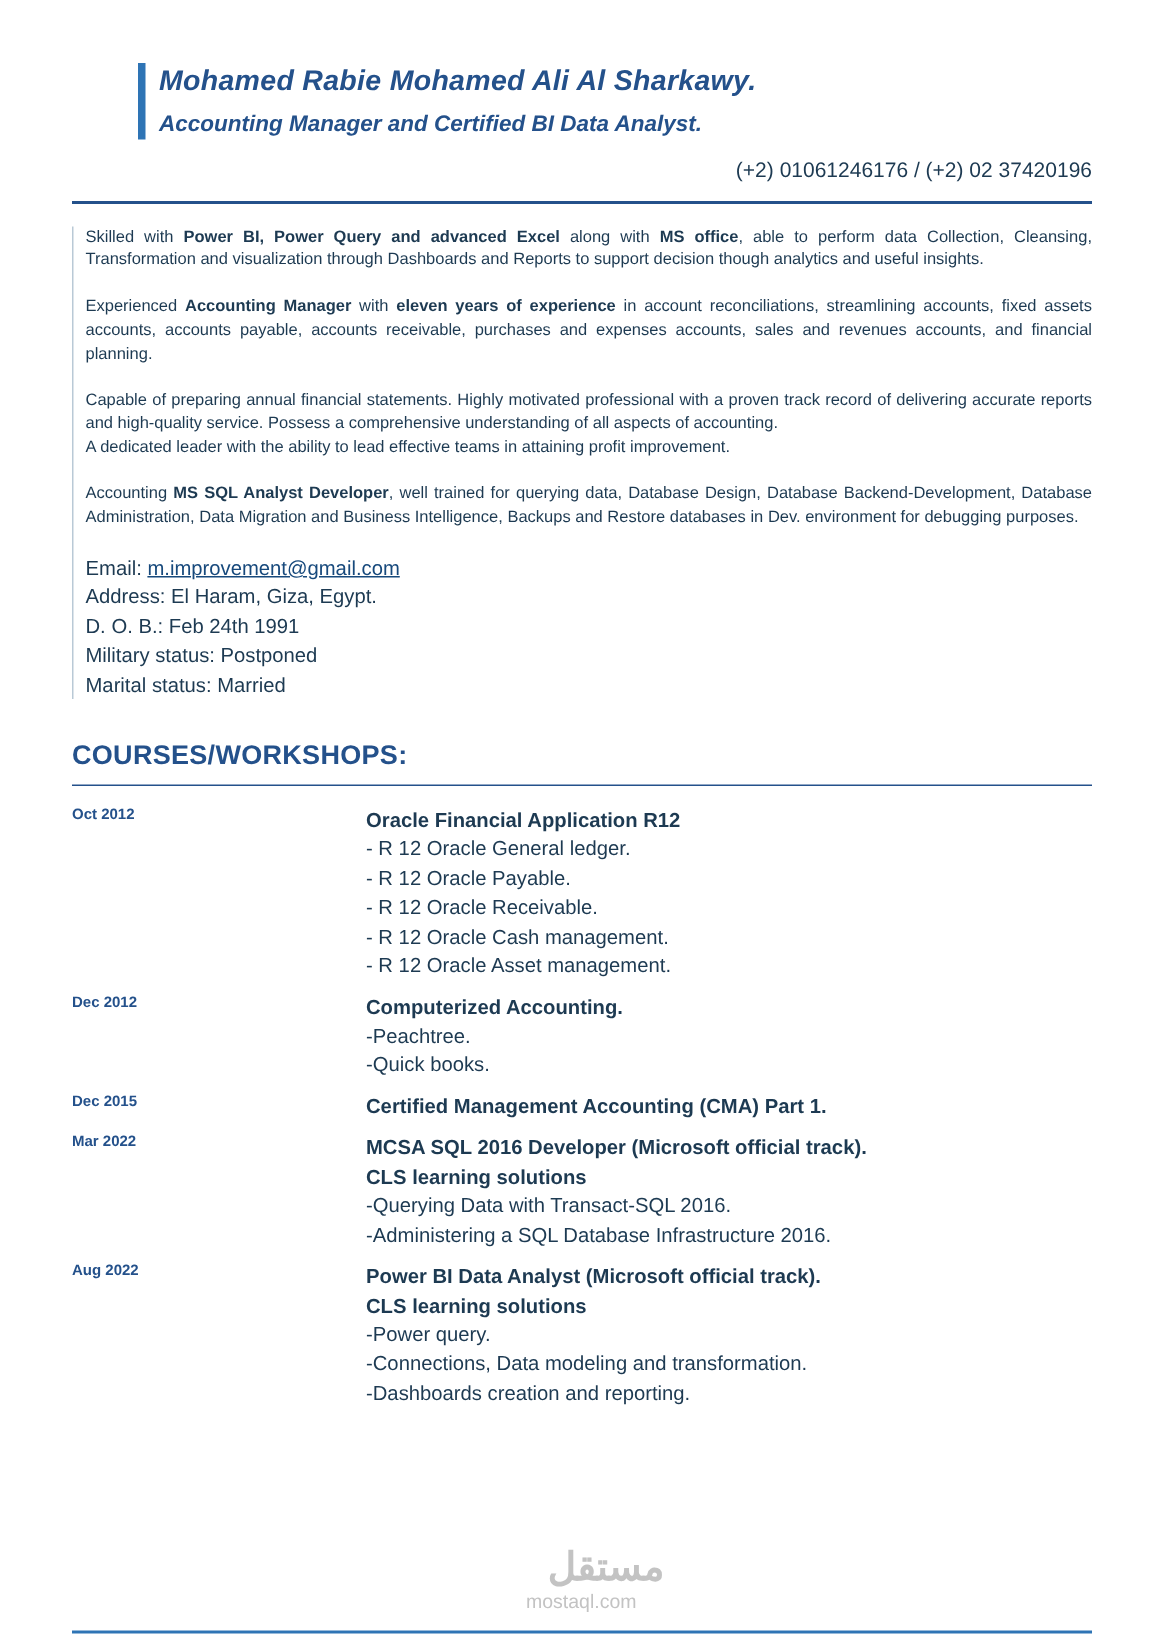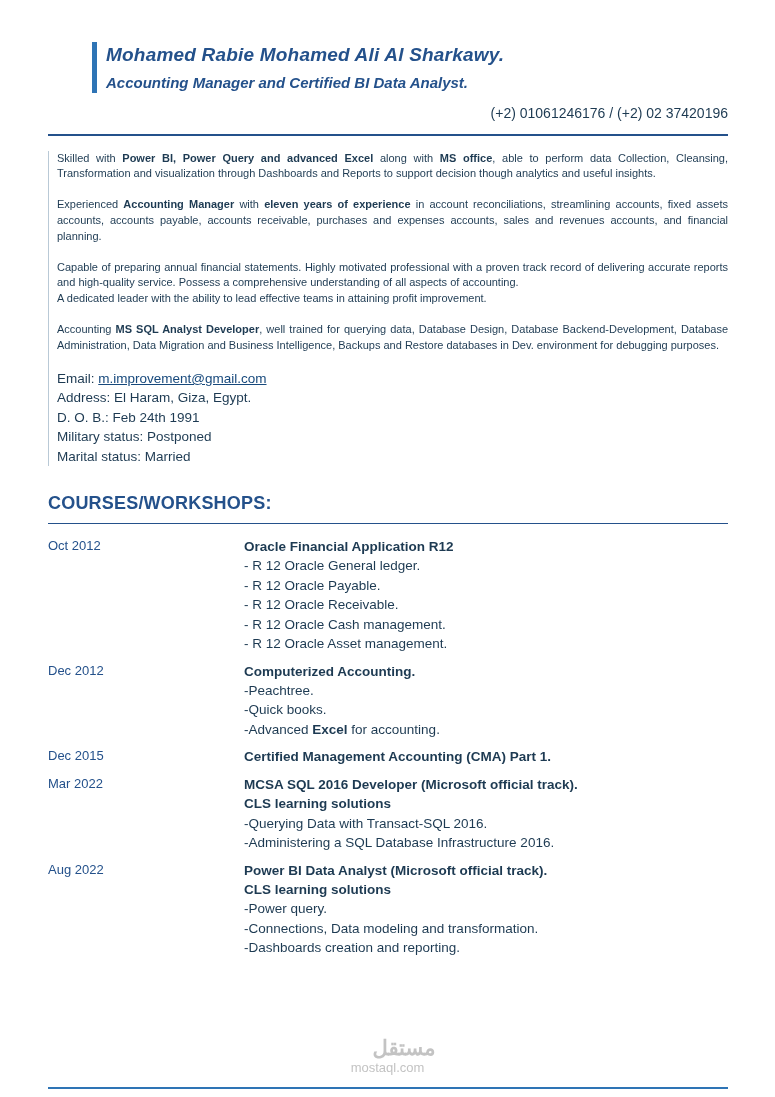"Oct 2012" .course-date { font-size: 13px -> 10px; font-weight: normal -> bold }
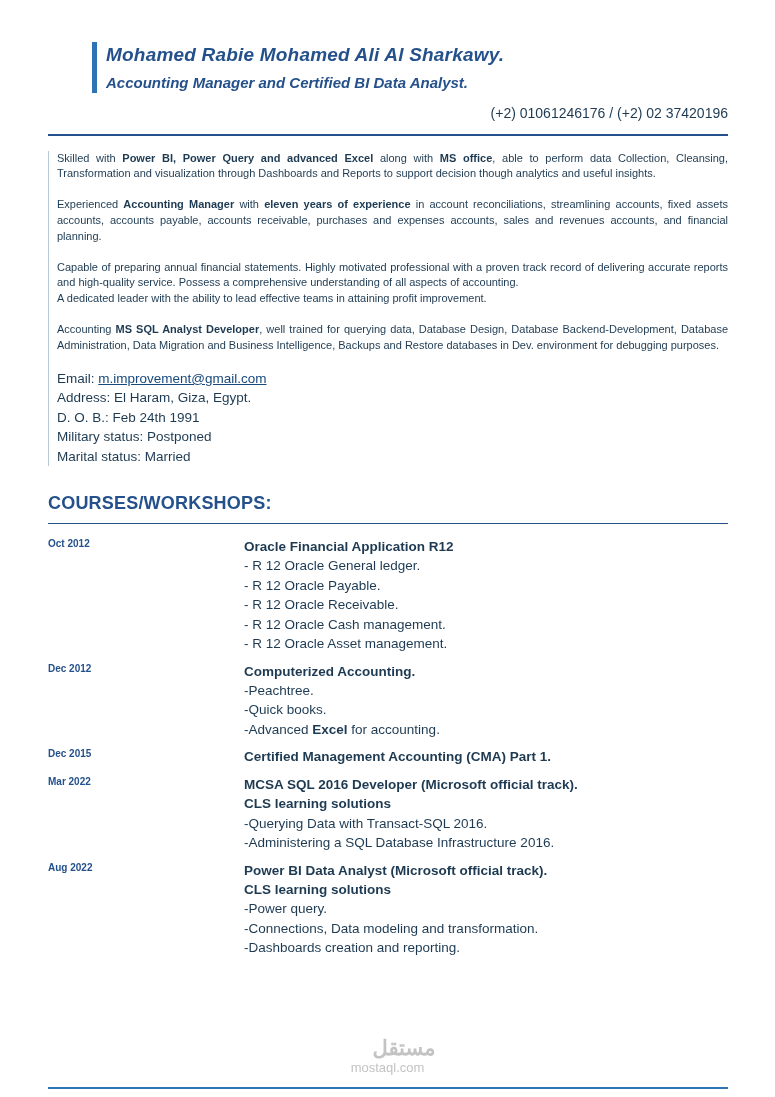"-Advanced Excel for accounting." div.course-line { html: <div><span>-Advanced </span><span>Excel</span><span> for accounting.</span></div> -> none }
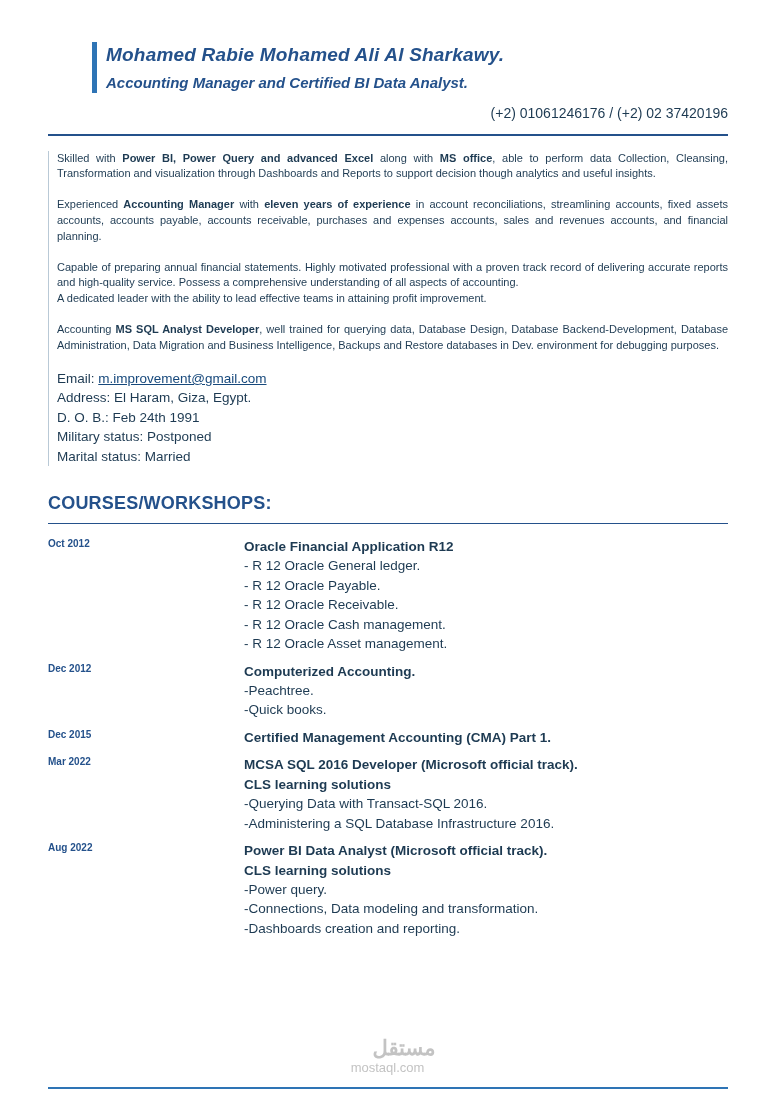"مستقل" .wm-ar { font-size: 21px -> 26px }
